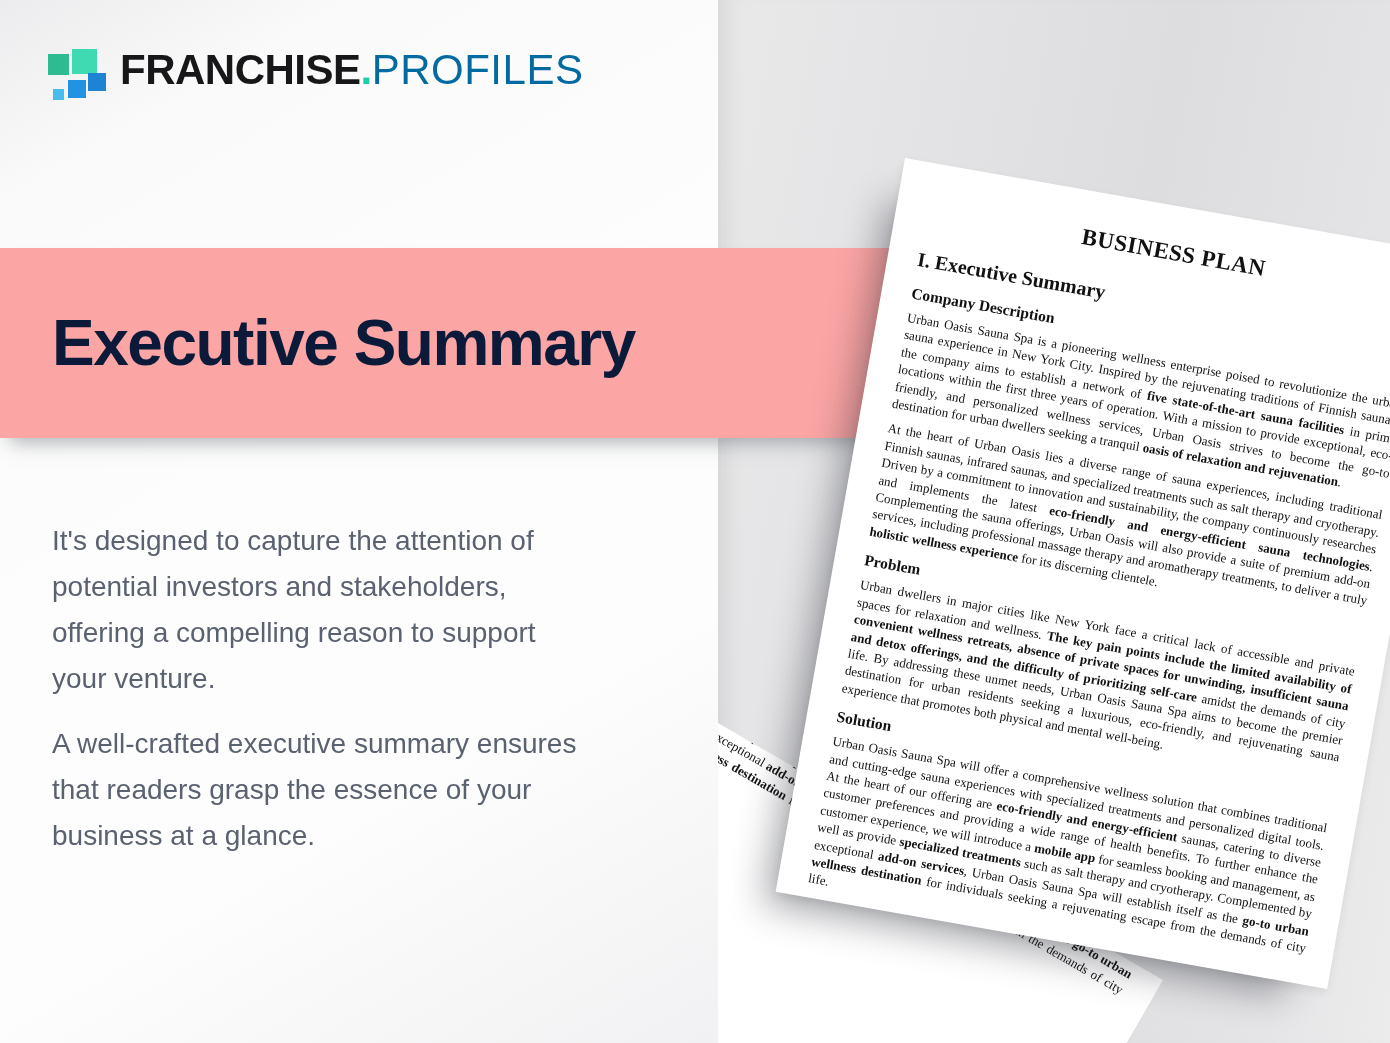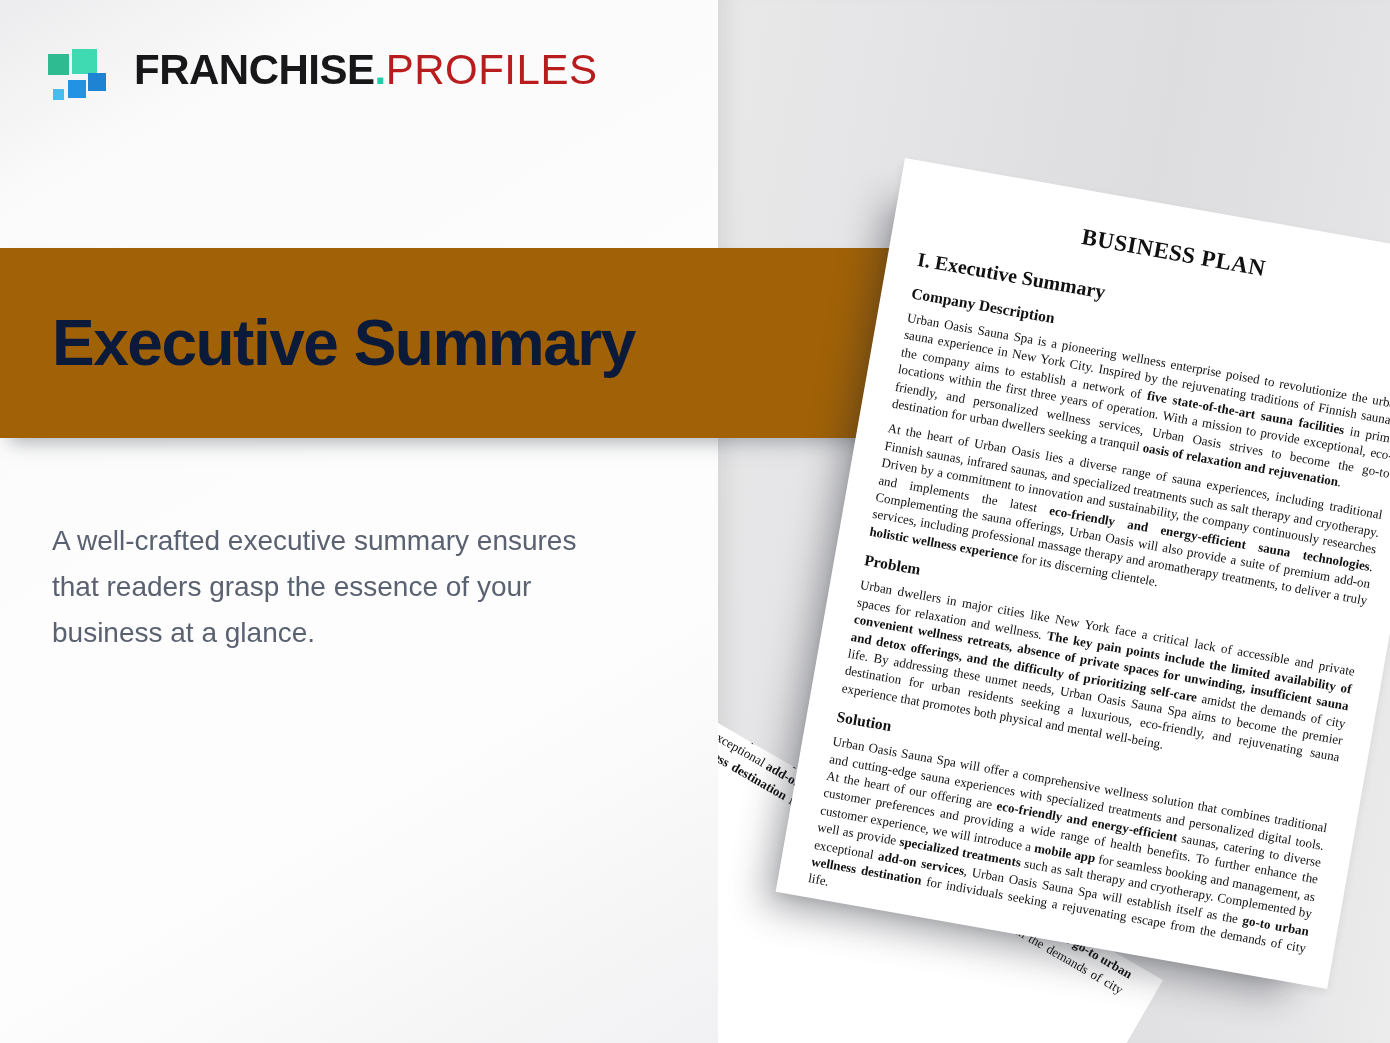"FRANCHISE" .logo-text .bold { margin-left: 14px -> none }
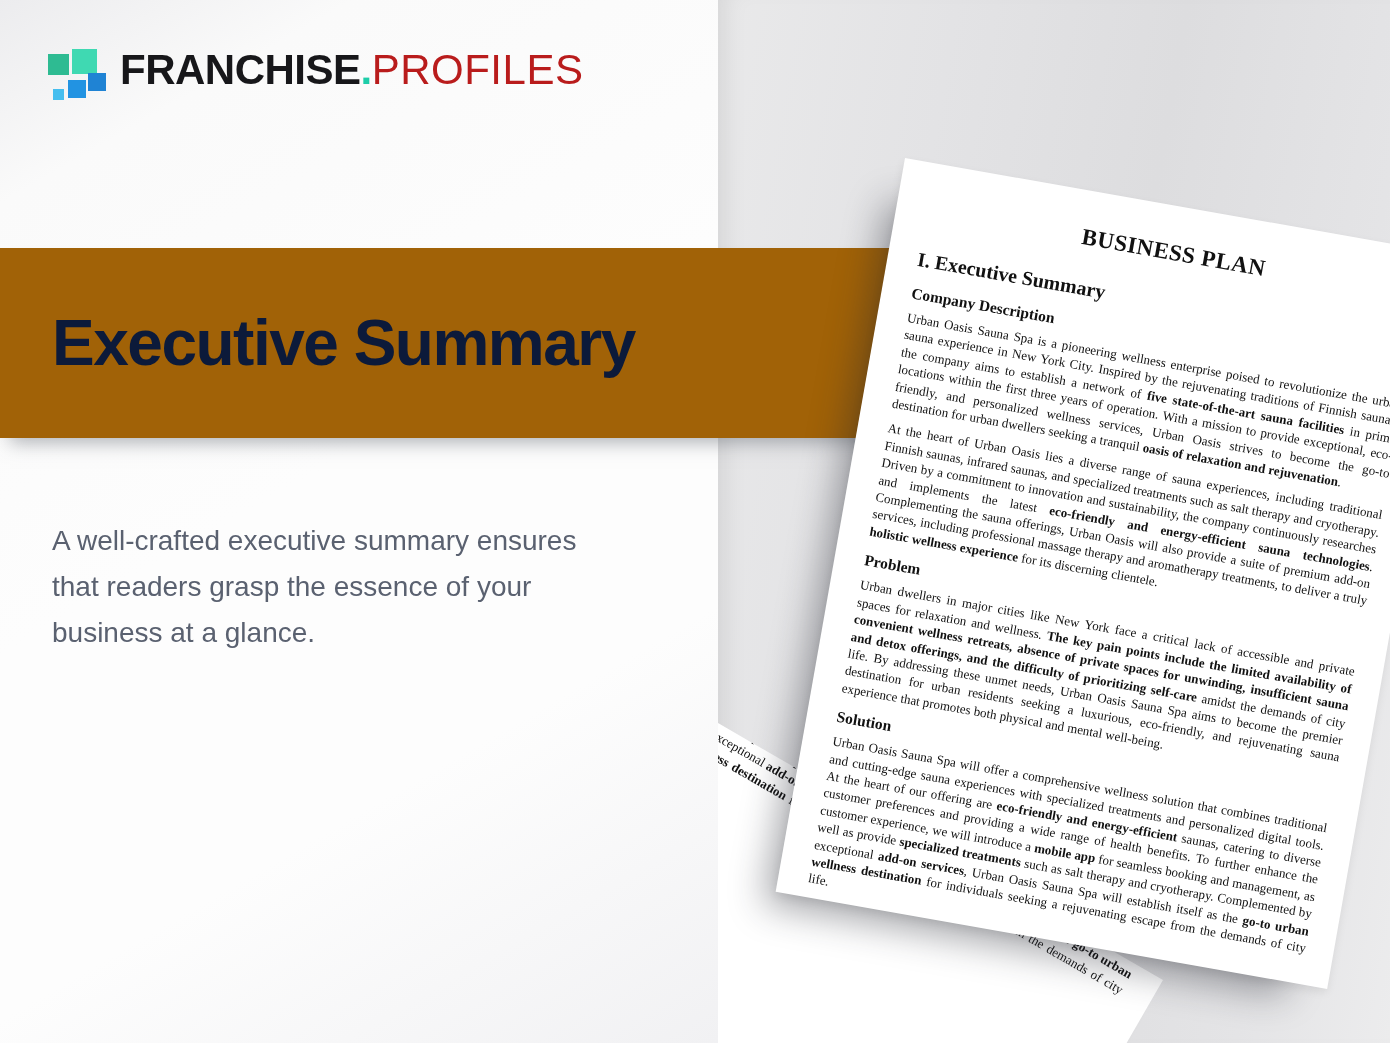"PROFILES" .logo-text .light { color: #b91c1c -> #0369a1 }
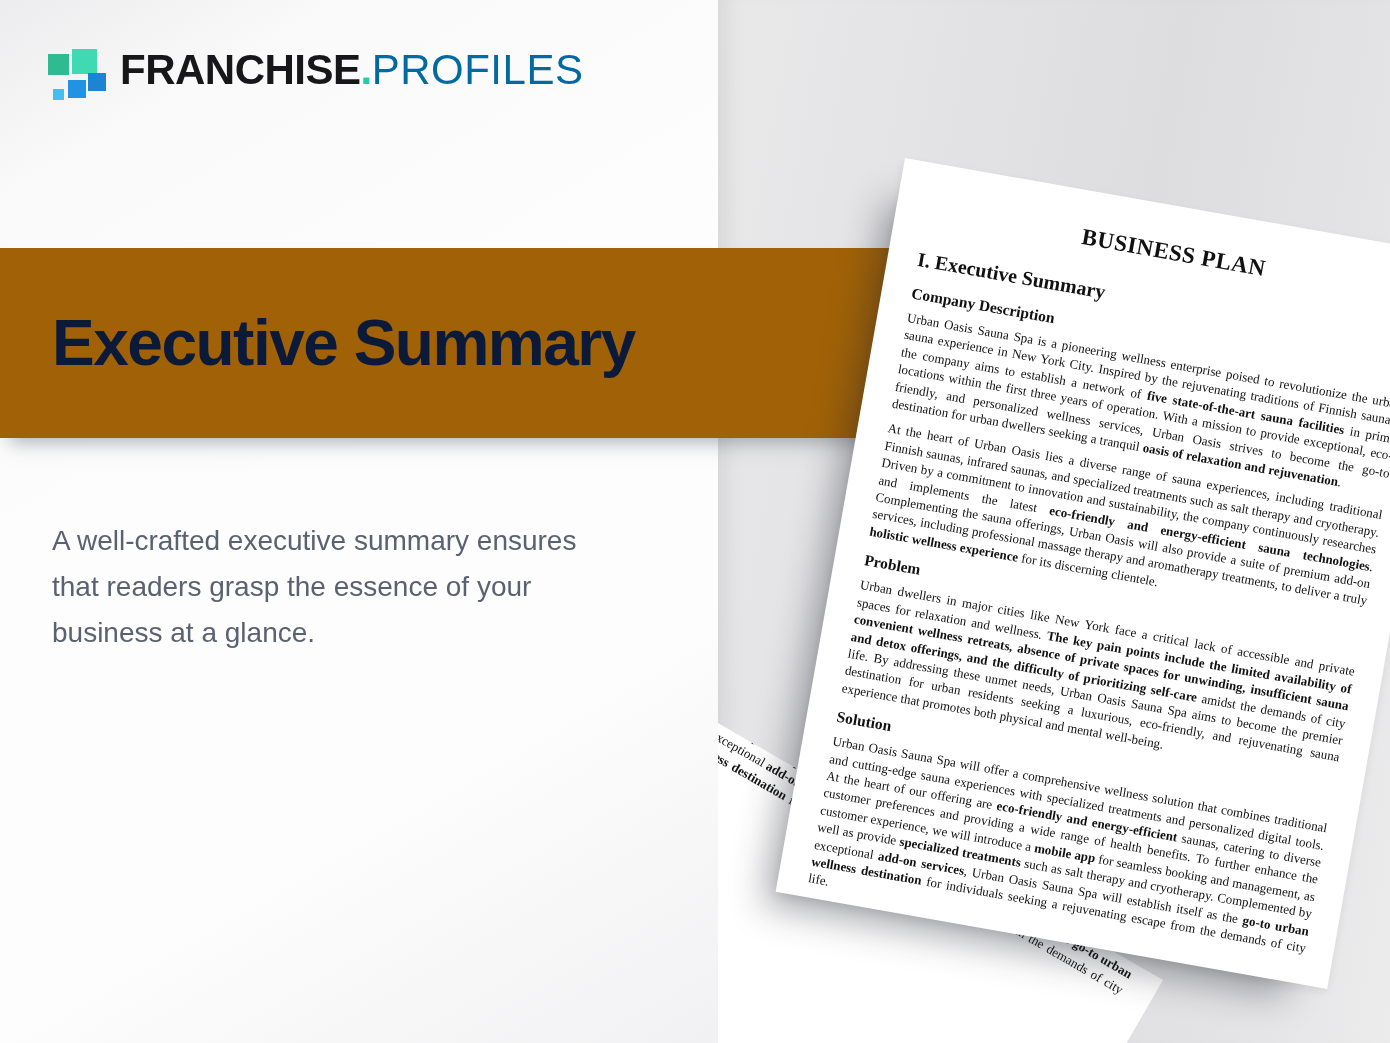"Executive Summary" .banner { background: #a16207 -> #fca5a5 }
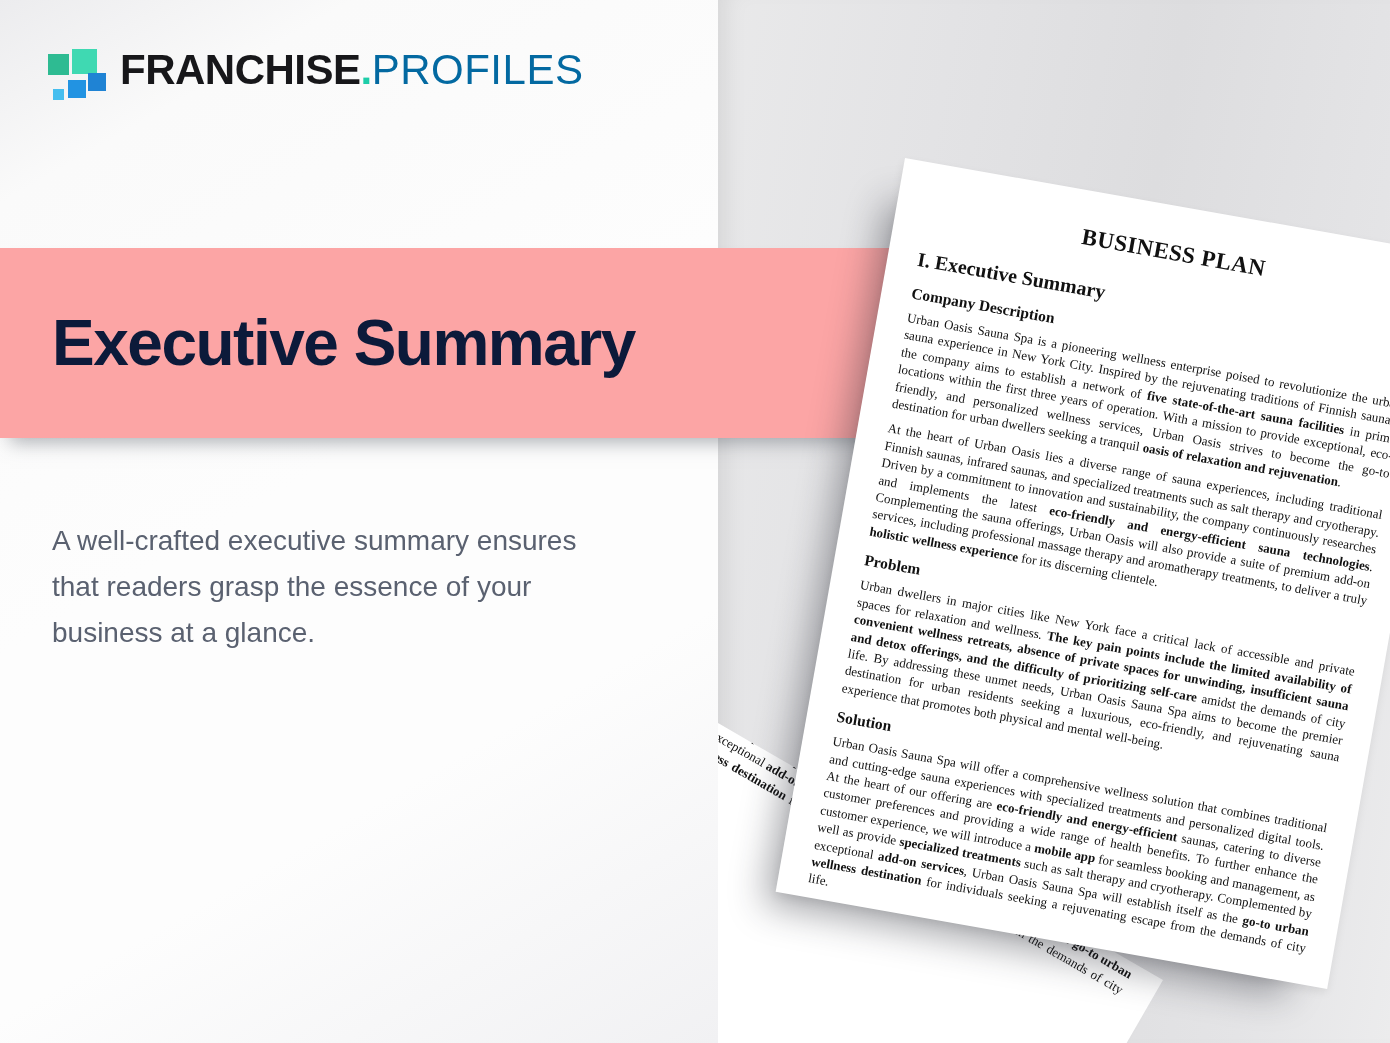"It's designed to capture the" p { html: none -> <p>It's designed to capture the attention of potential investors and stakeholders, offering a compelling reason to support your venture.</p> }
